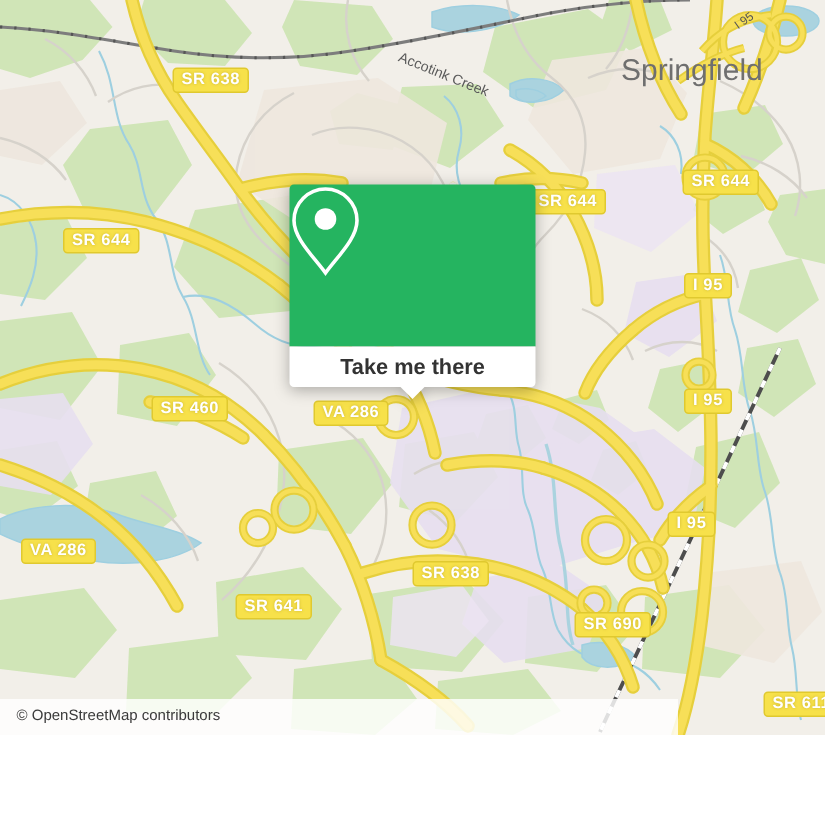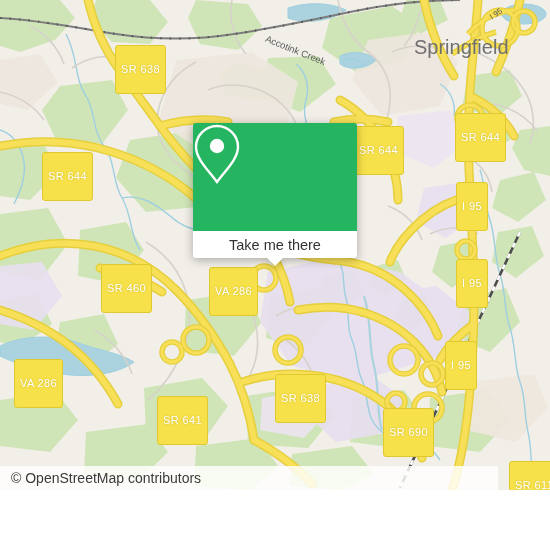"SR 638" .shield { font-weight: normal -> bold; padding: 16px 5px -> 0 5px }
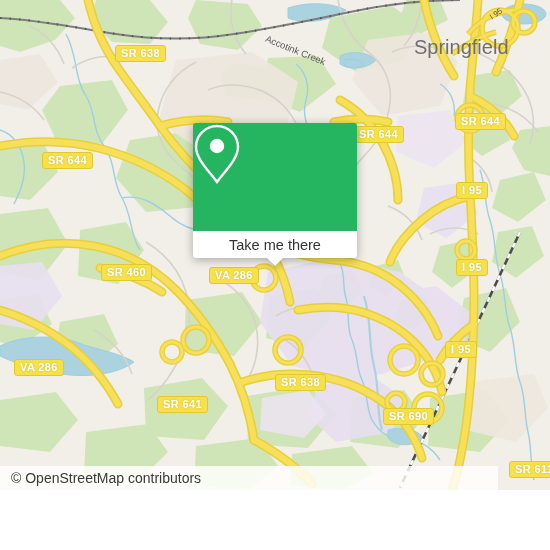"Take me there" .card { font-weight: none -> bold }
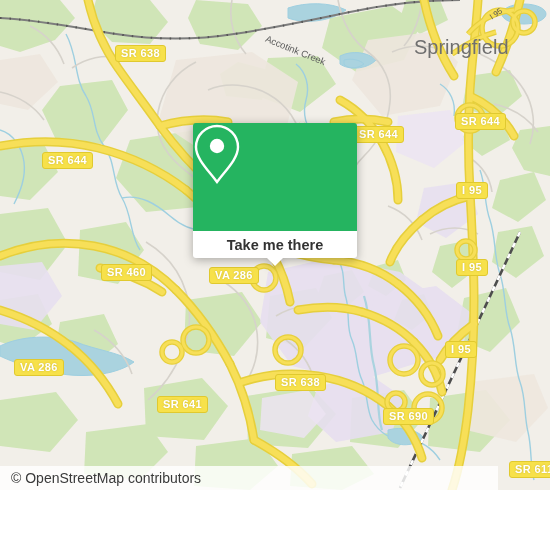"© OpenStreetMap contributors" .attrib { font-size: 14px -> 10px; width: 498px -> 452px }
